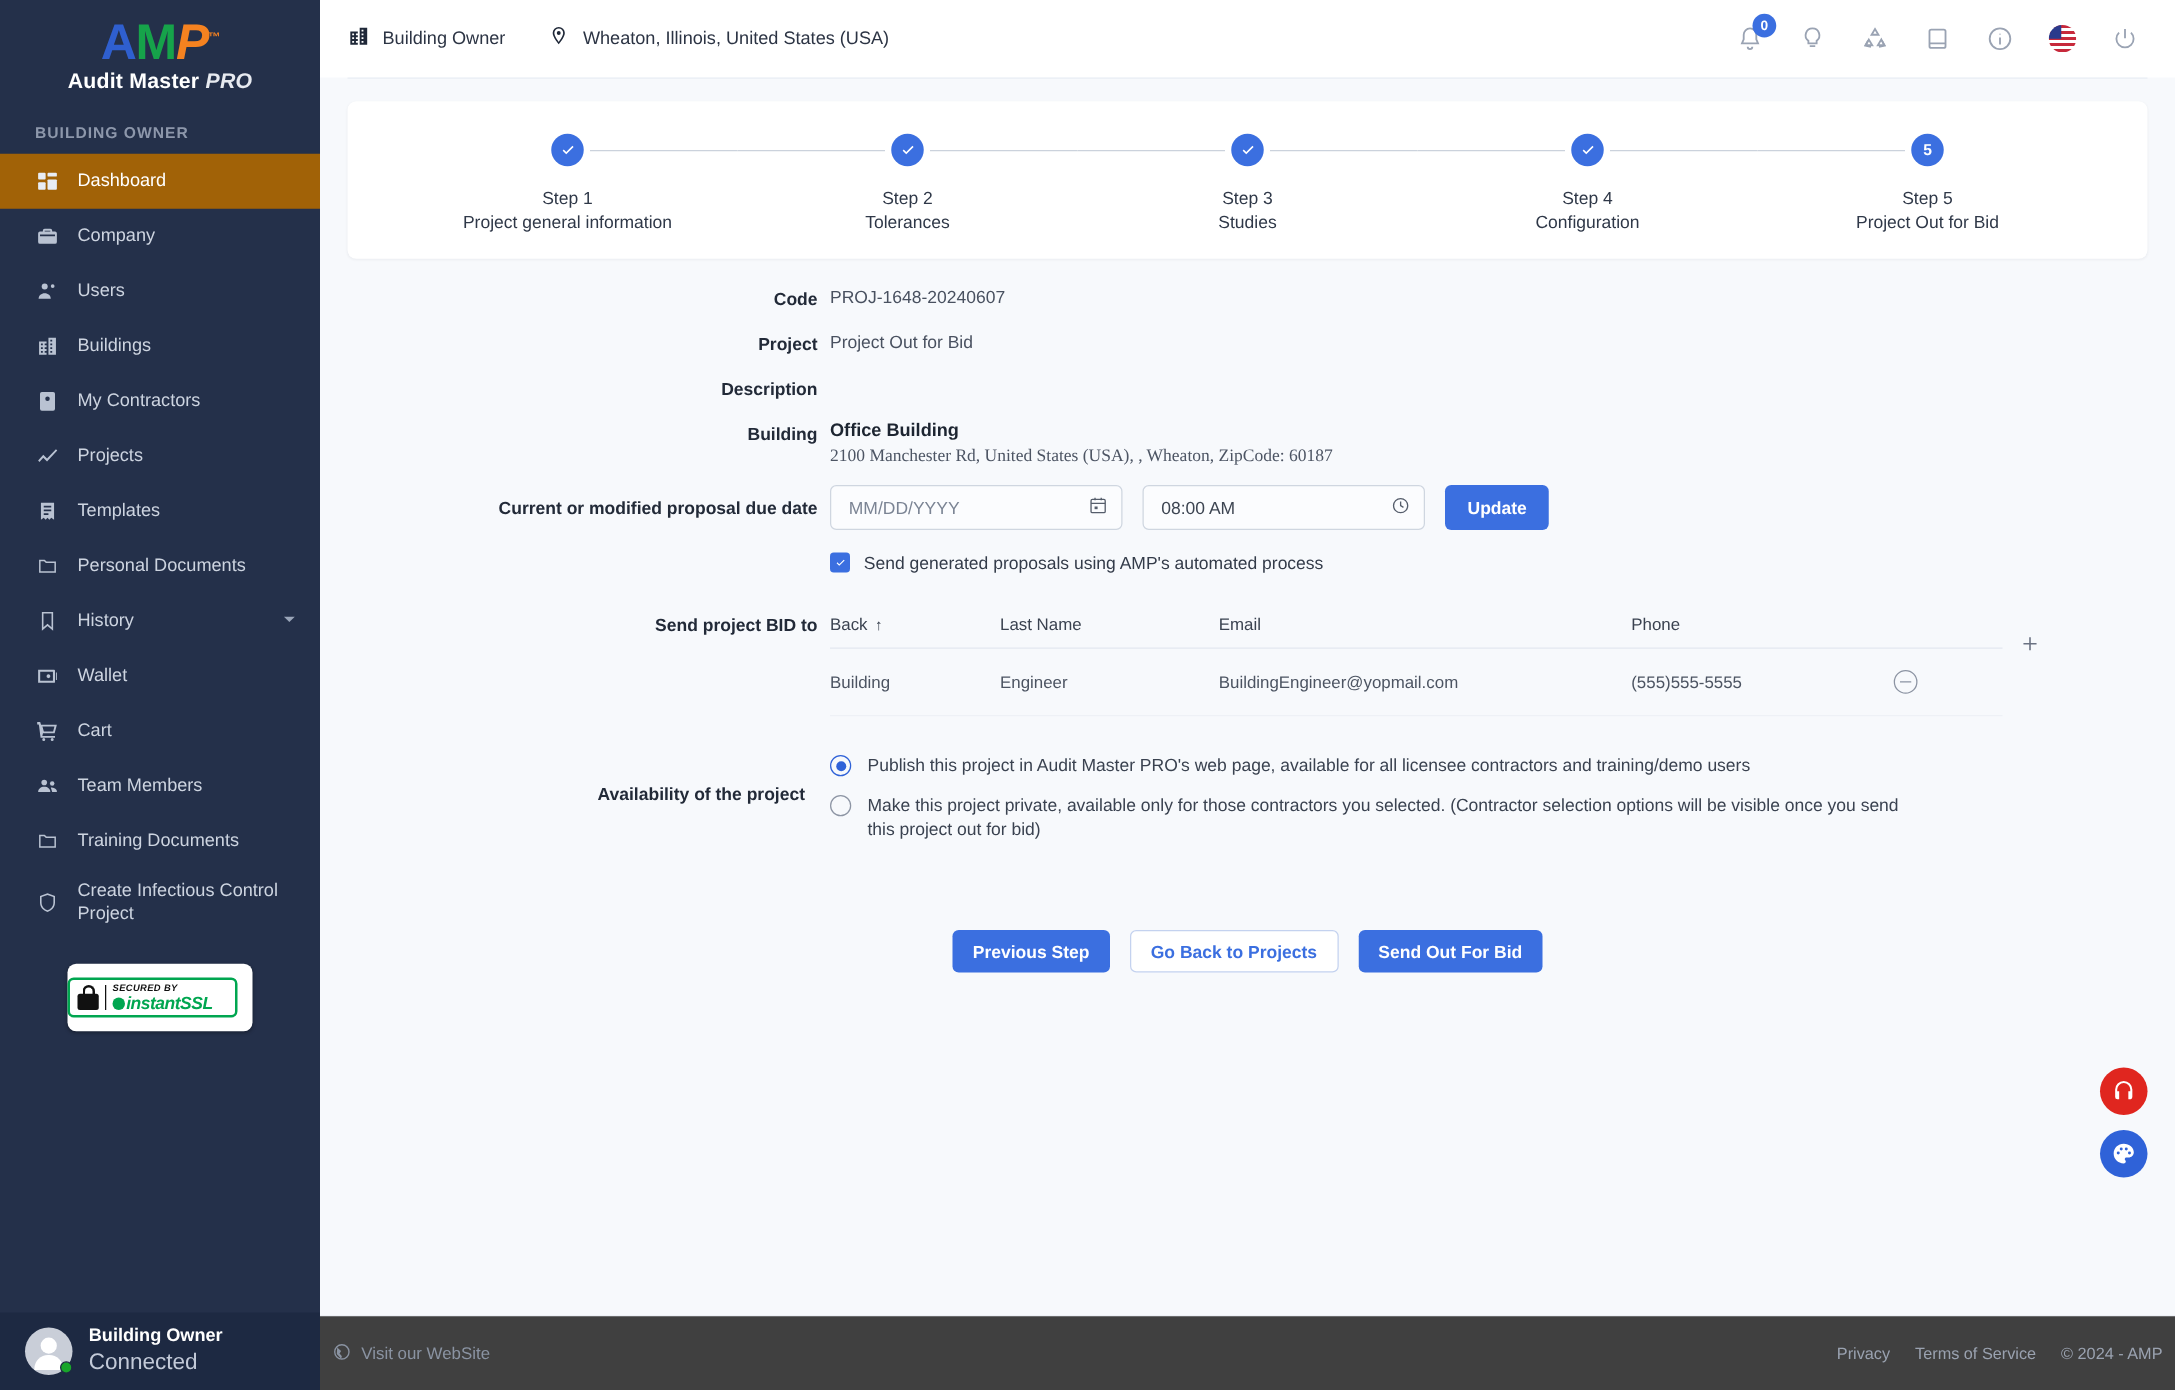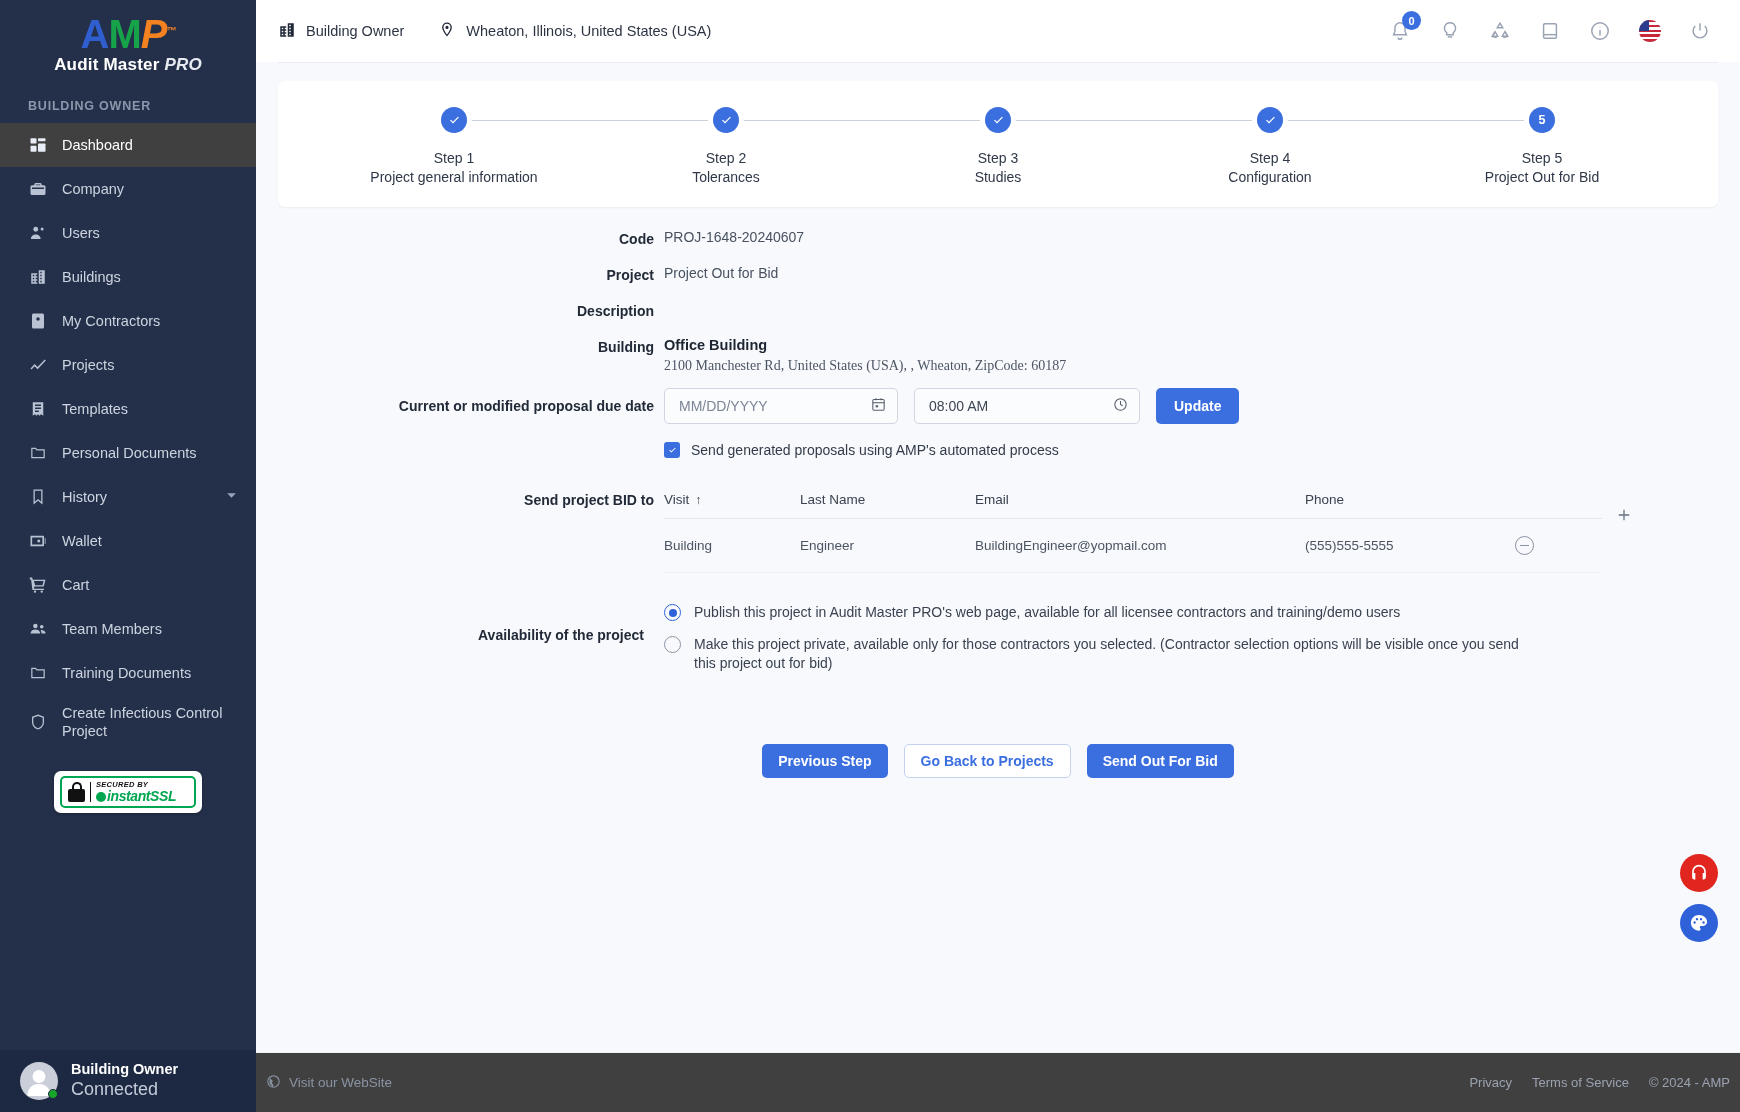"Dashboard" .nav-item.active { background: #404040 -> #a16207 }
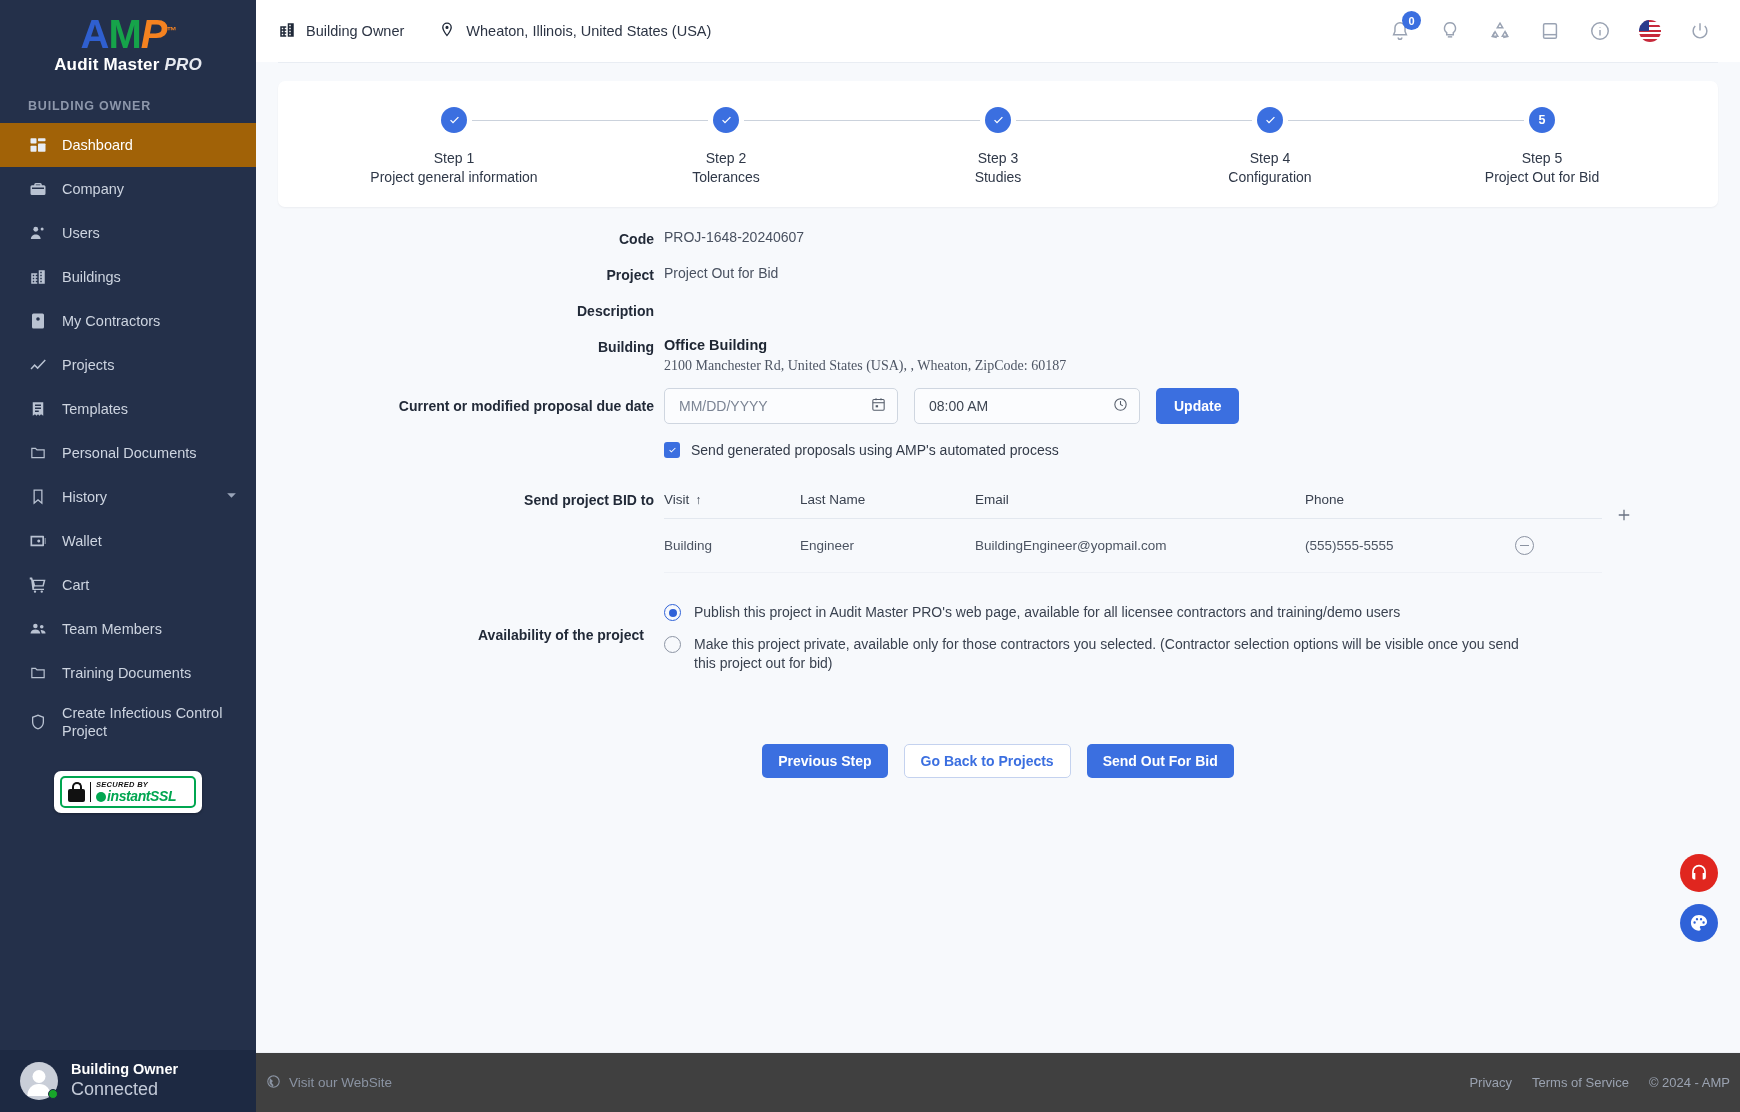"Visit" span { text: Visit -> Back }
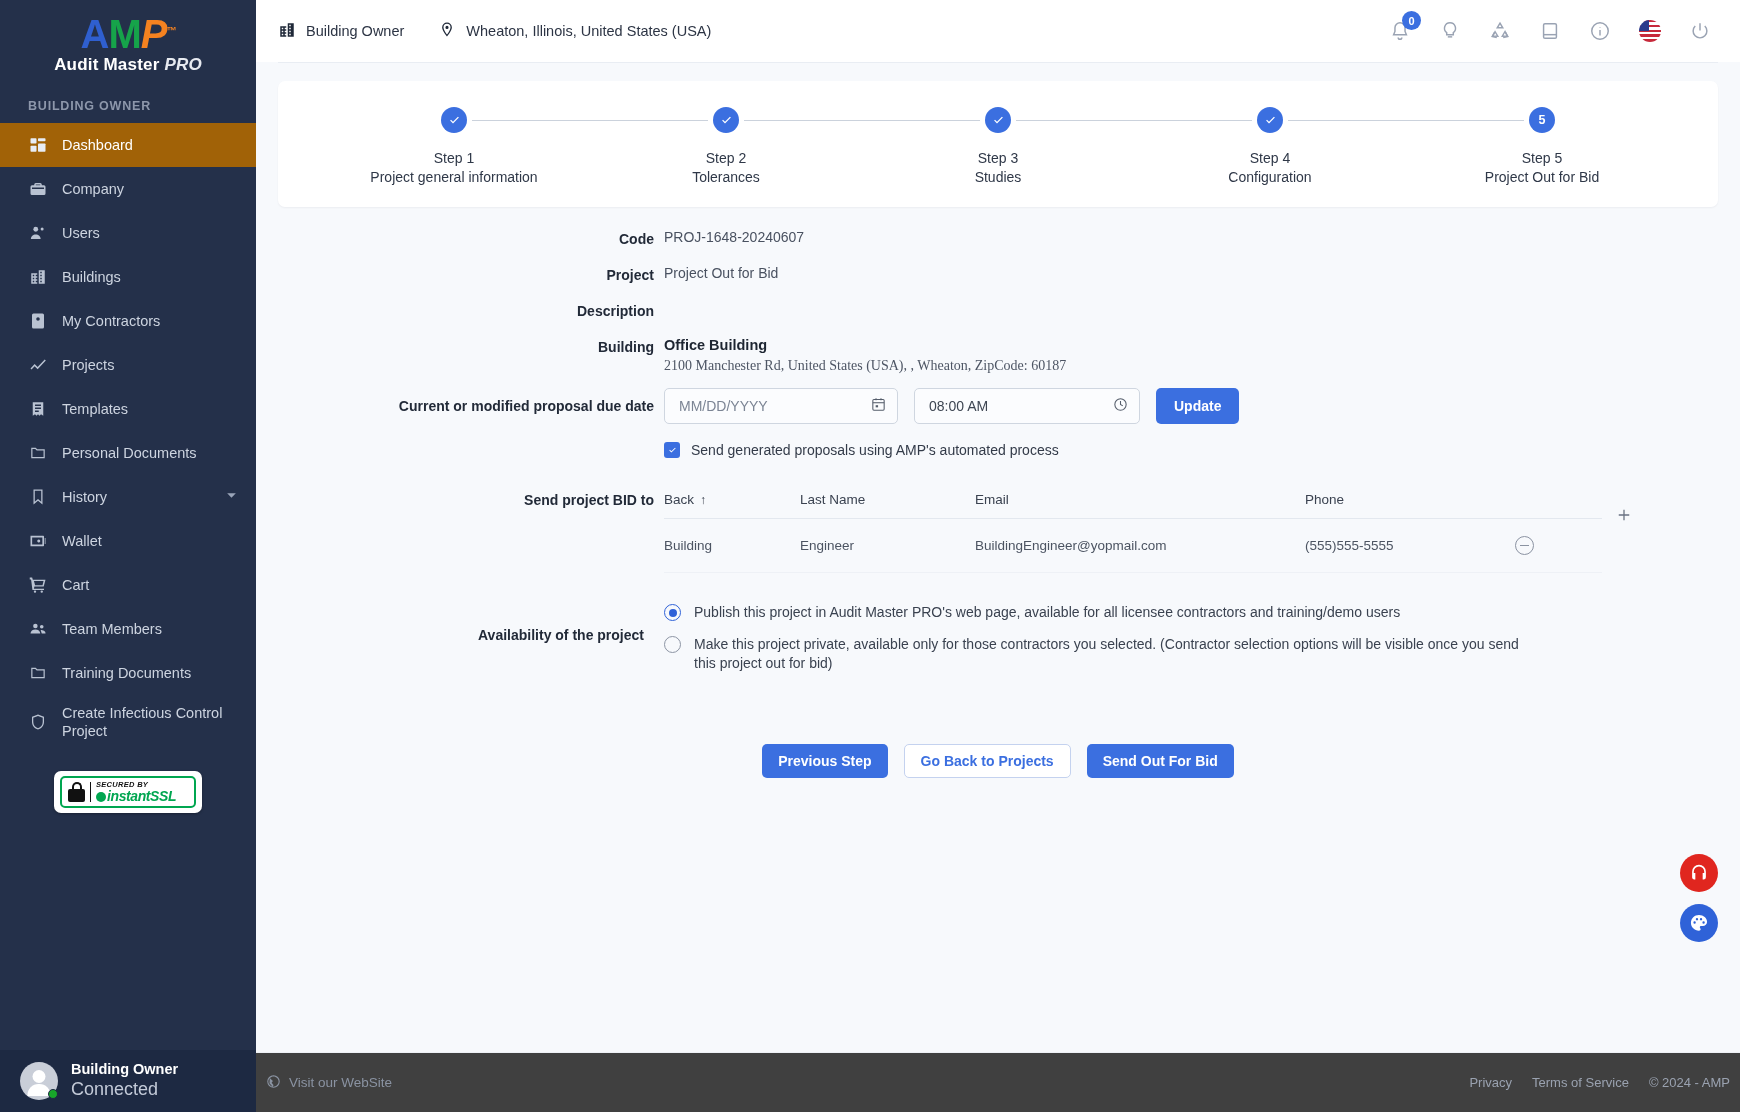"SECURED BY" .ssl-badge { height: 42px -> 54px; justify-content: center -> flex-start }
